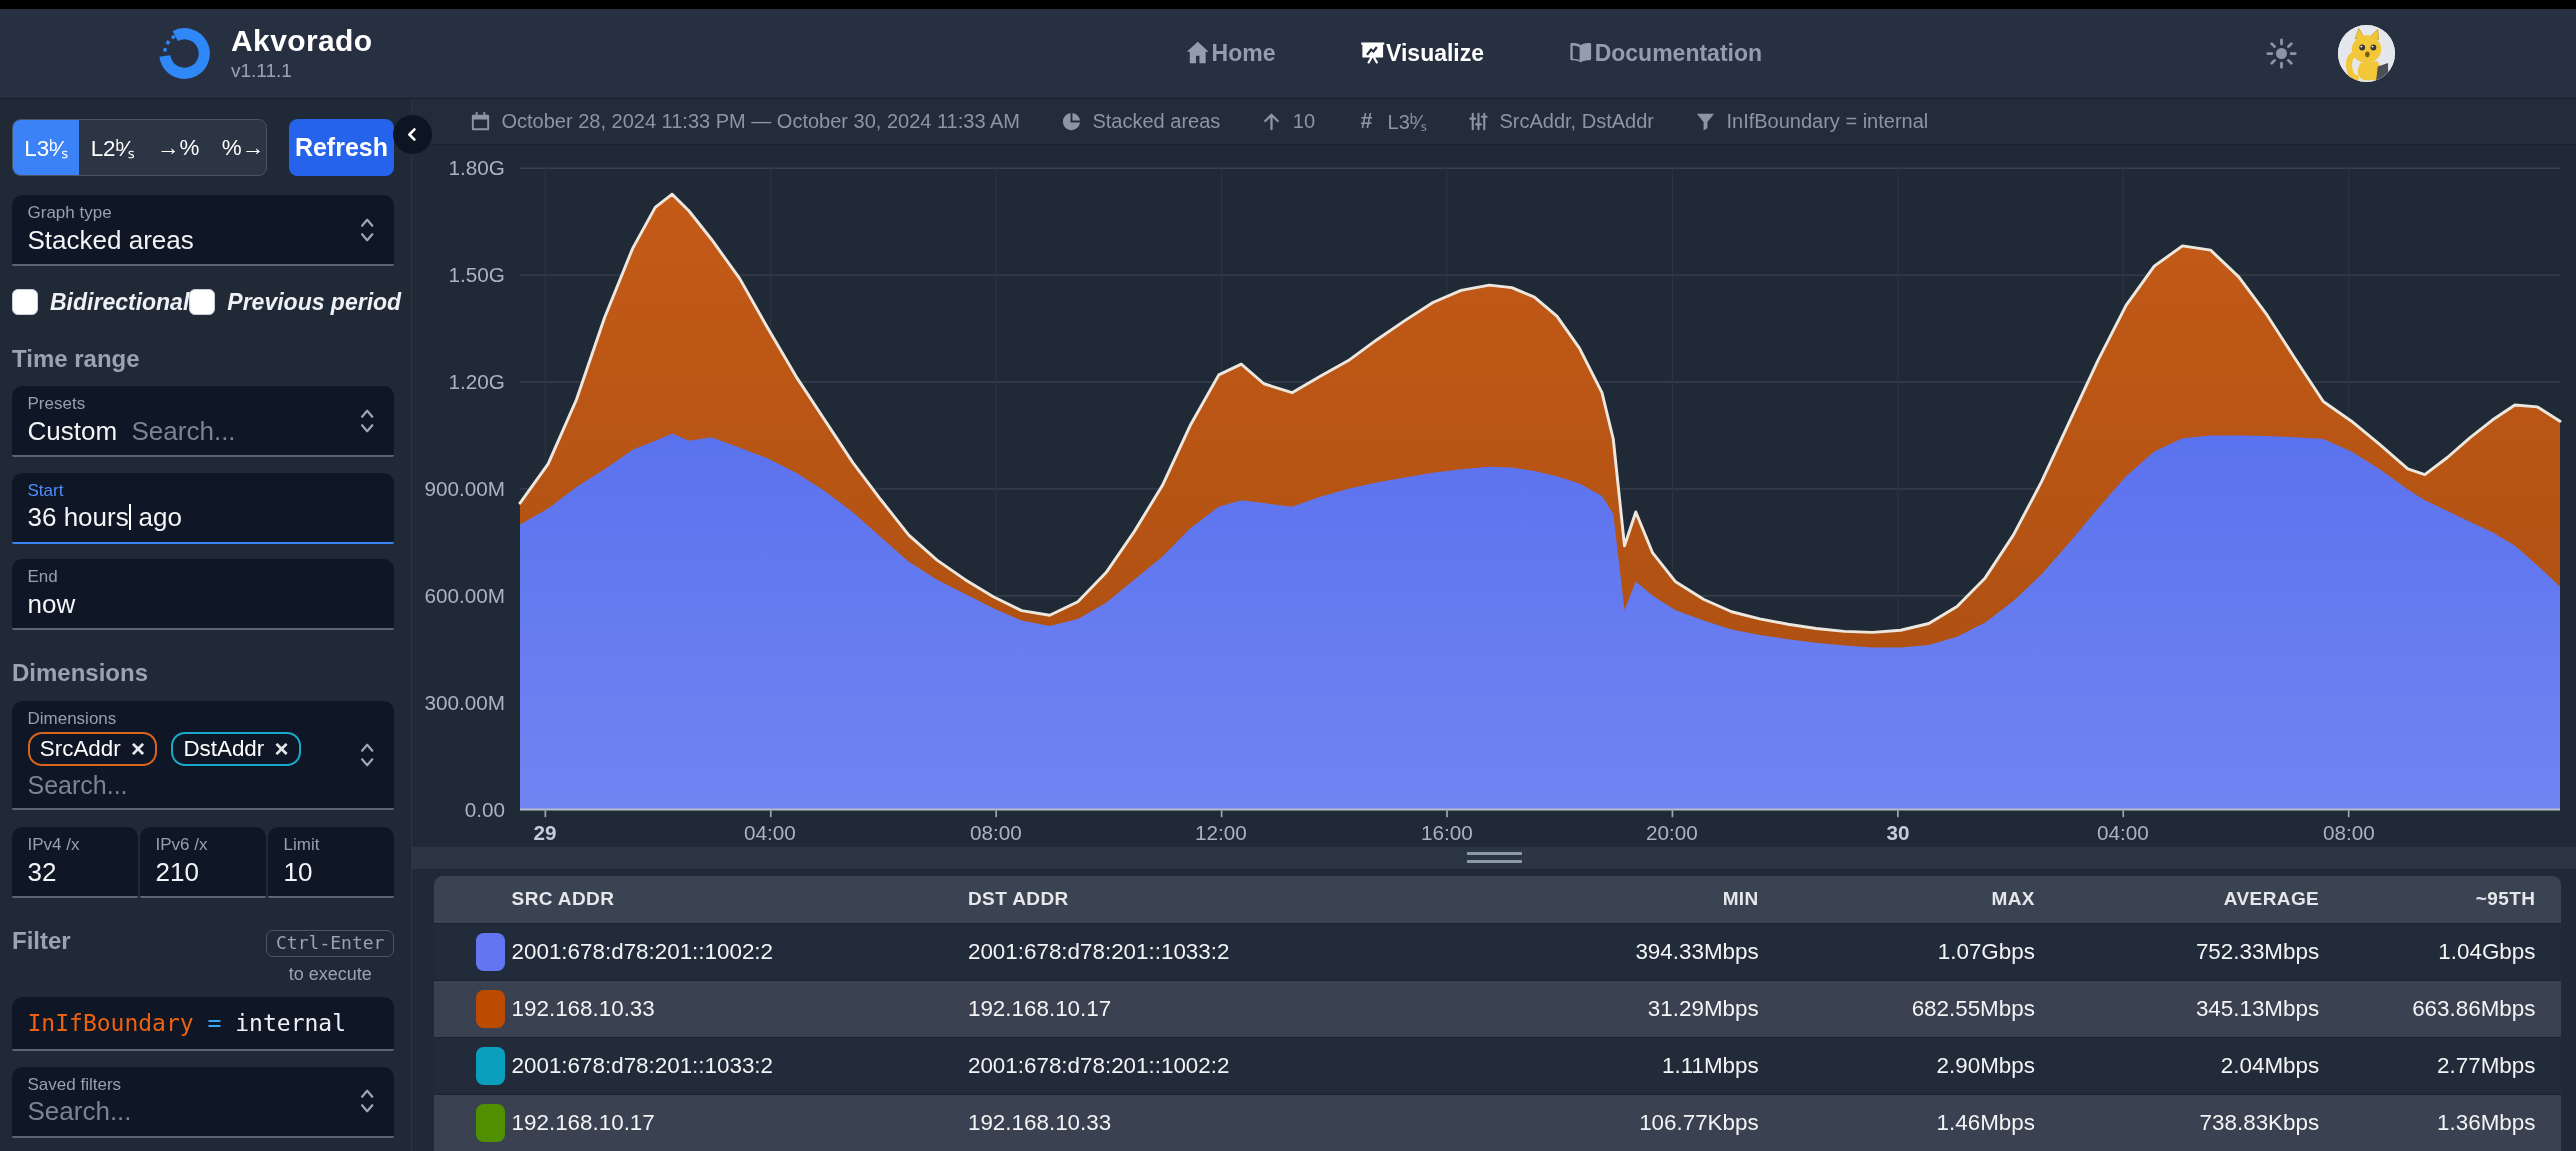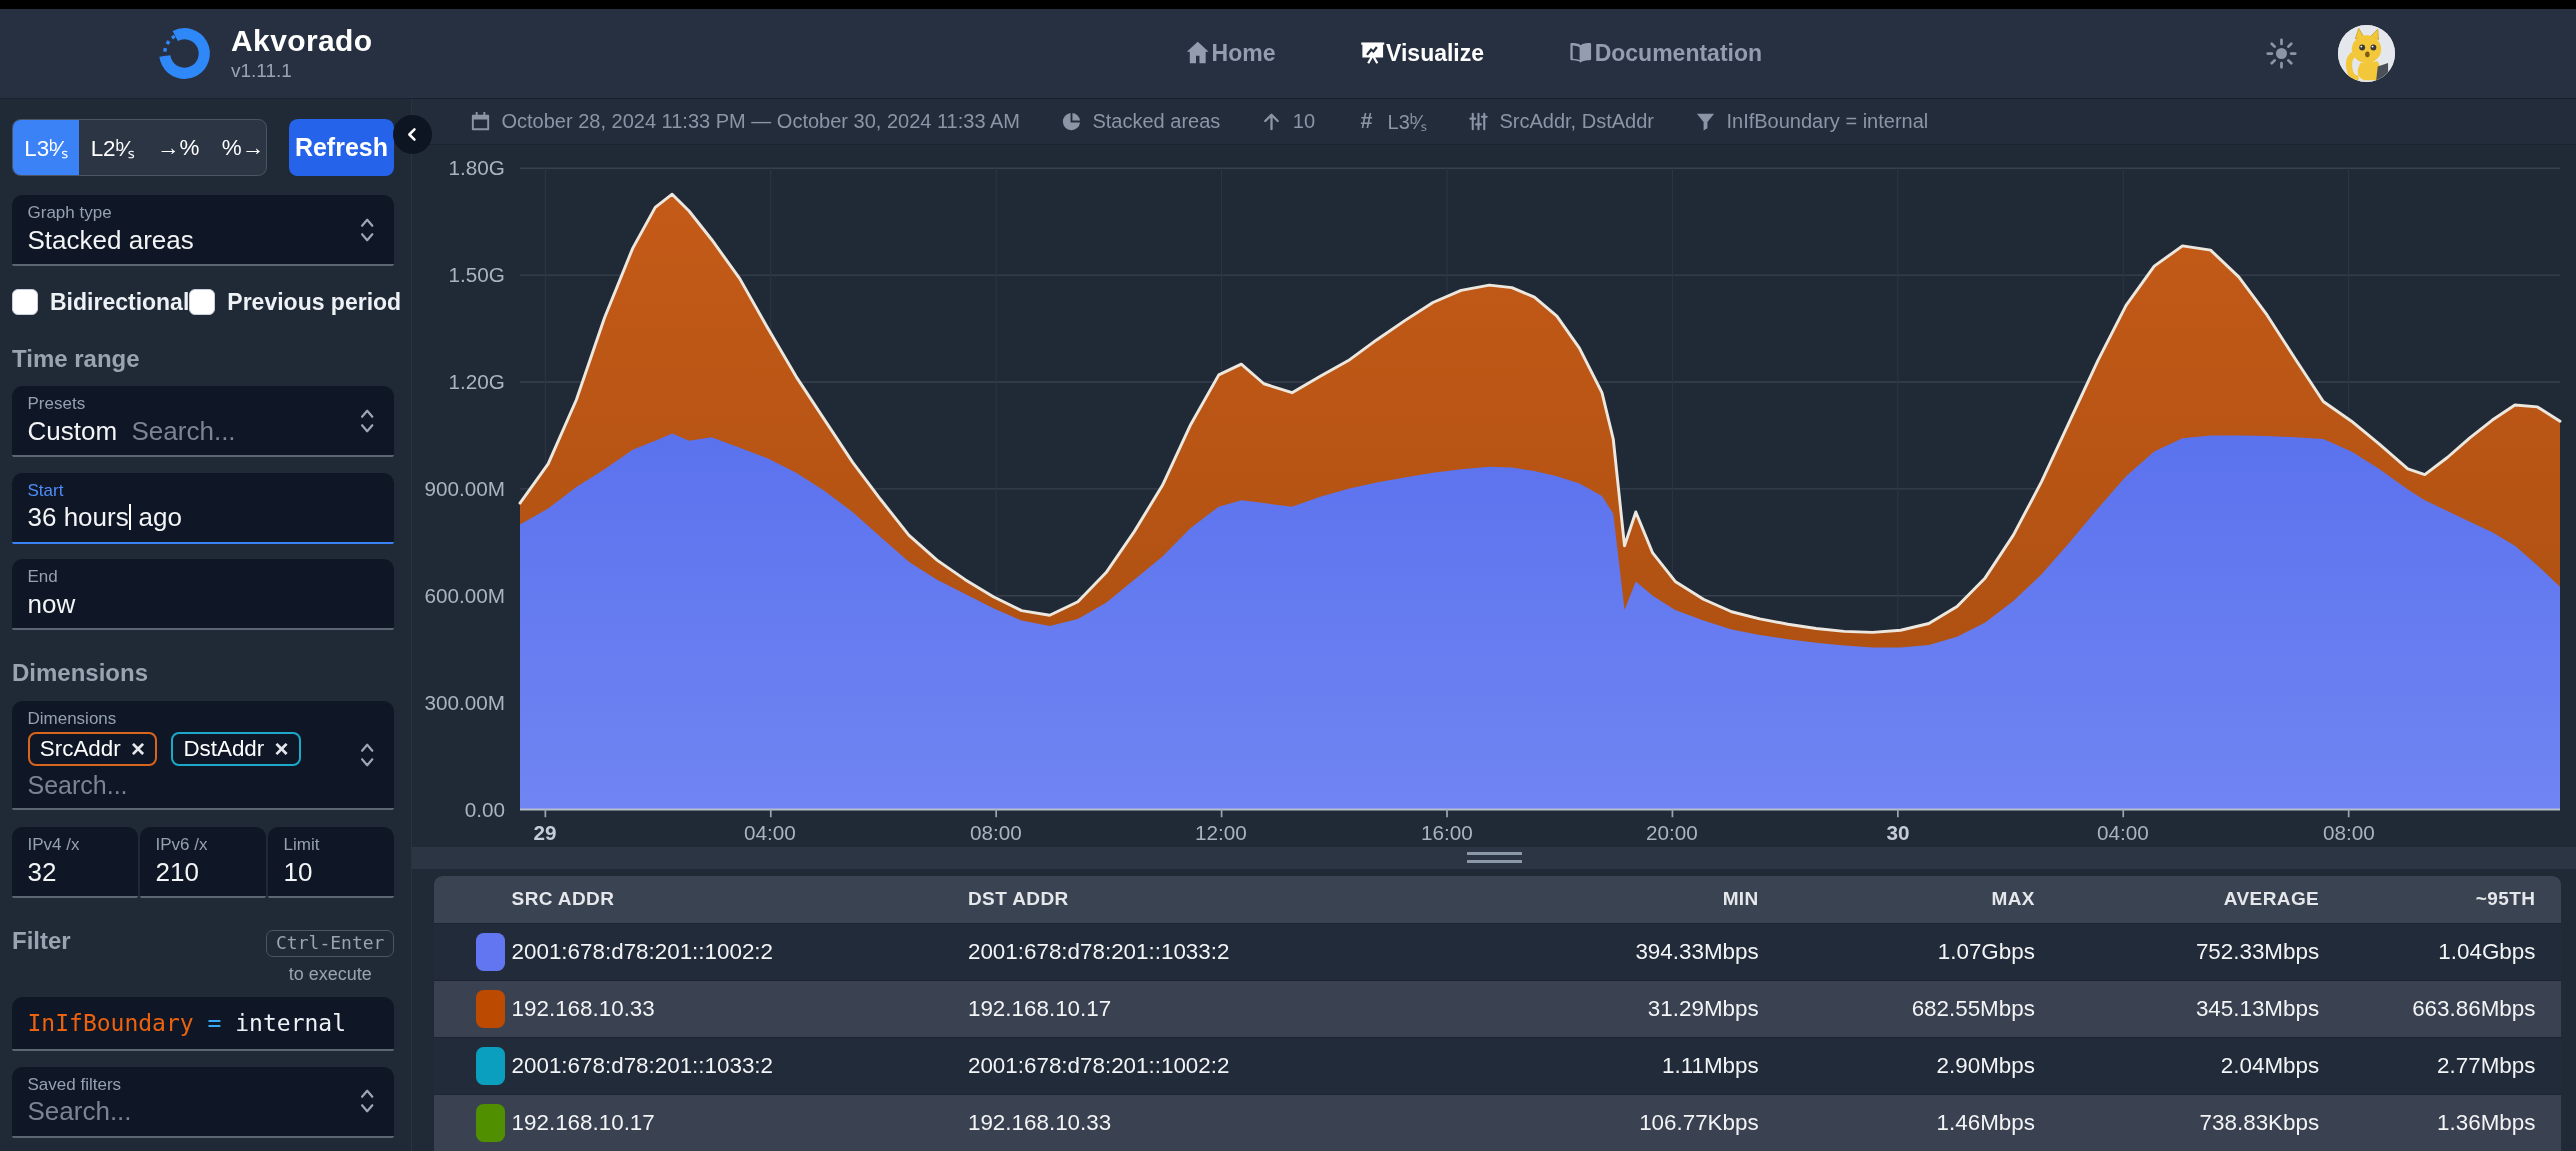"Bidirectional" .cb-row { font-style: none -> italic }
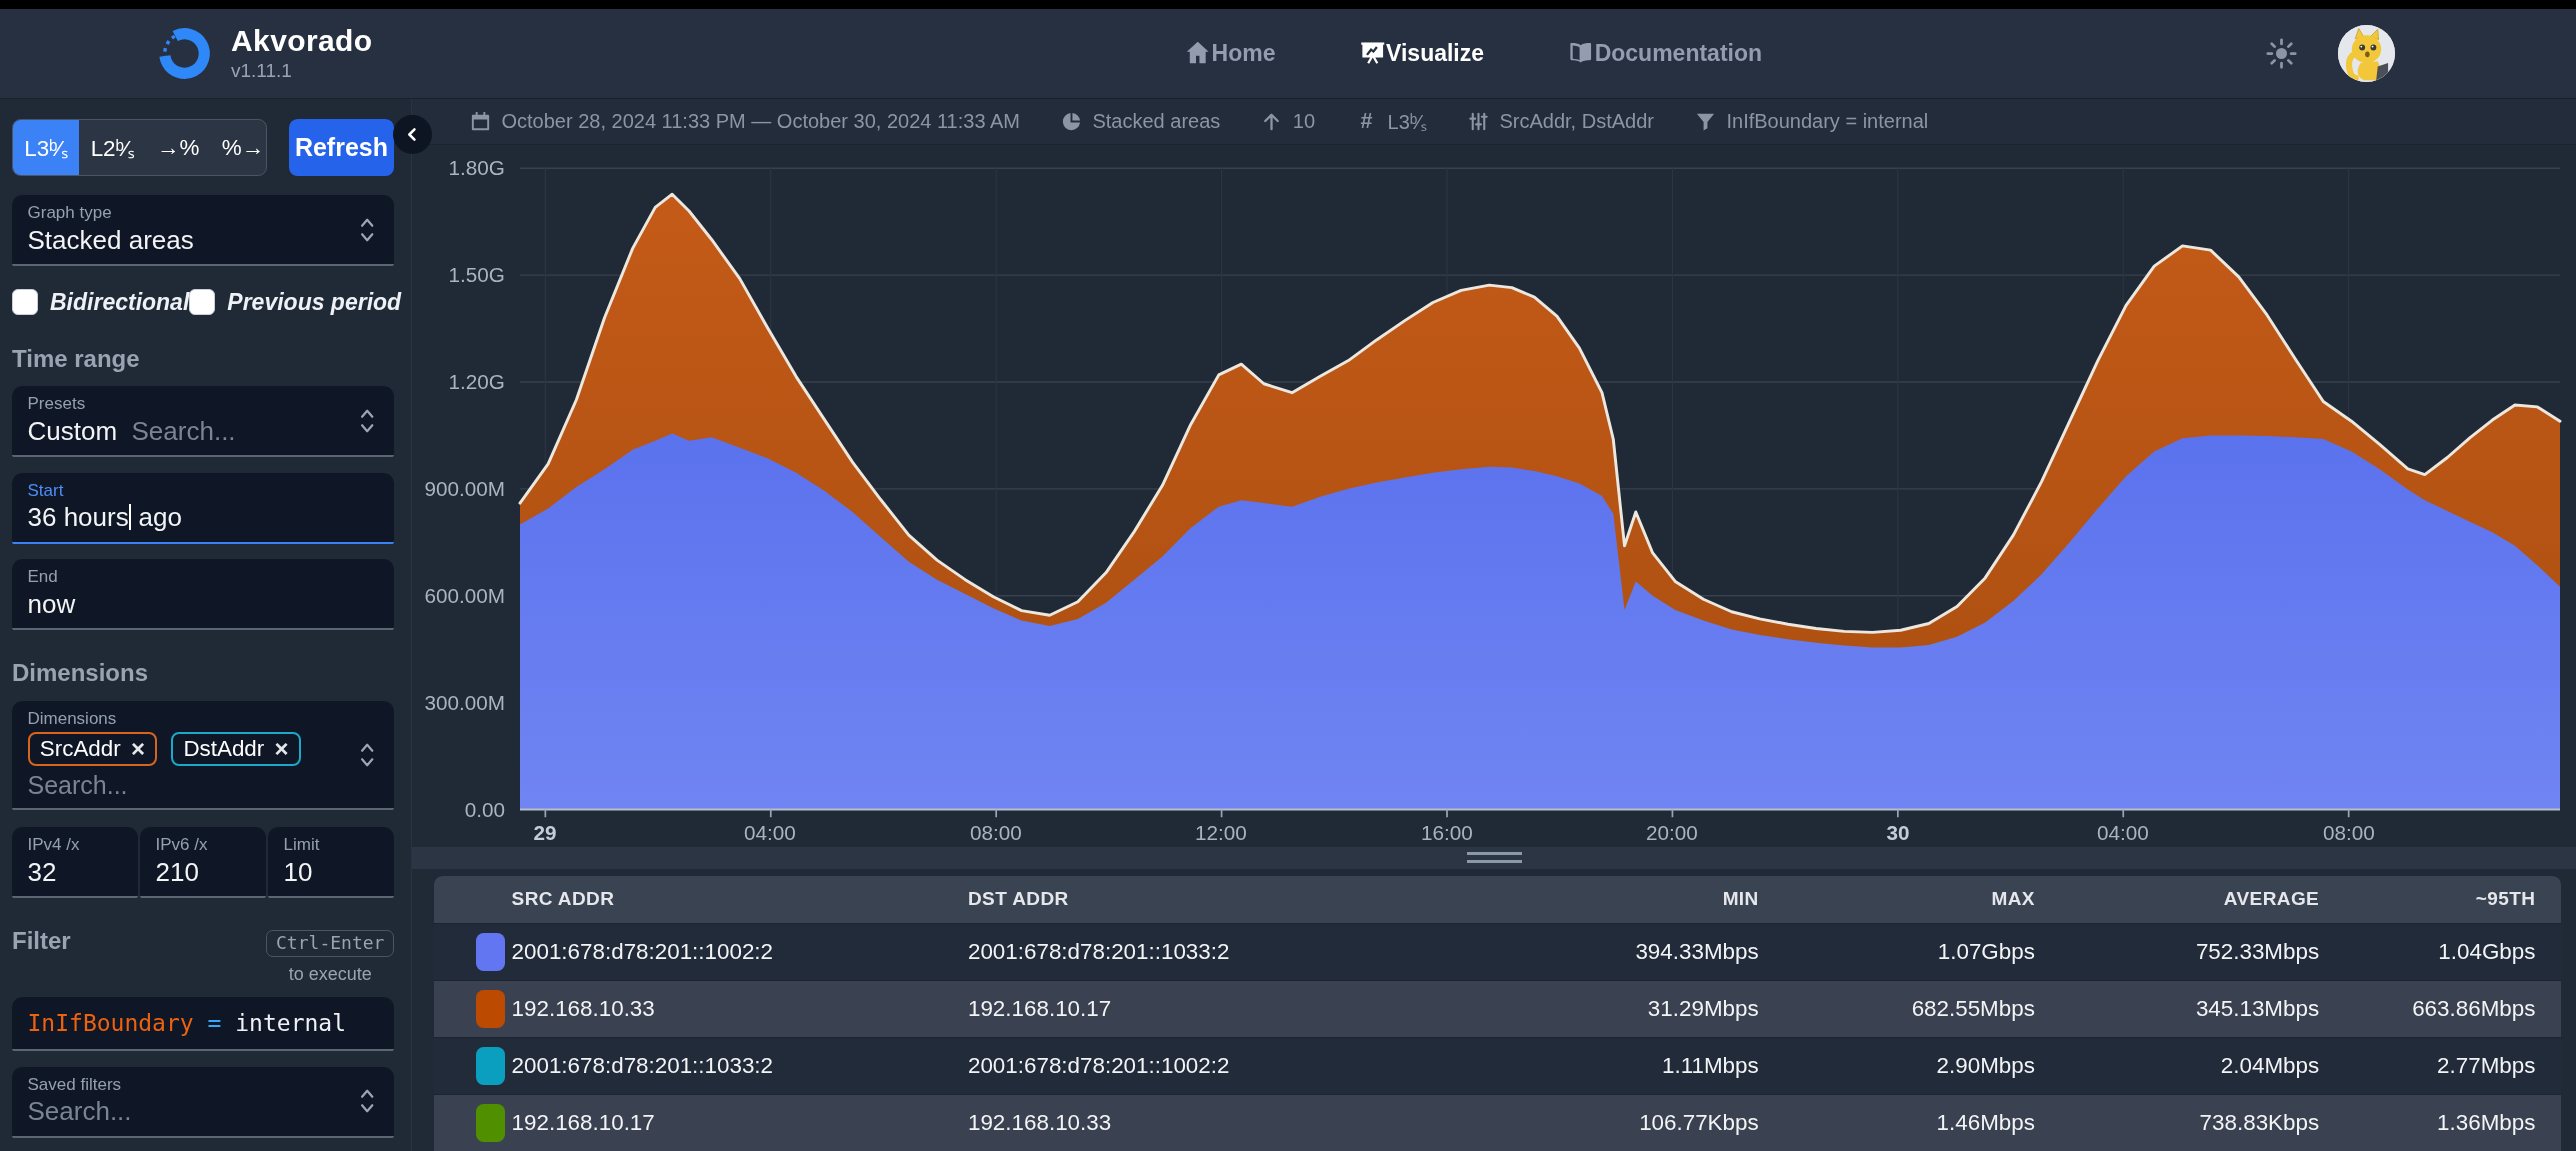"SrcAddr" .chip { border-radius: 8px -> 14px }
